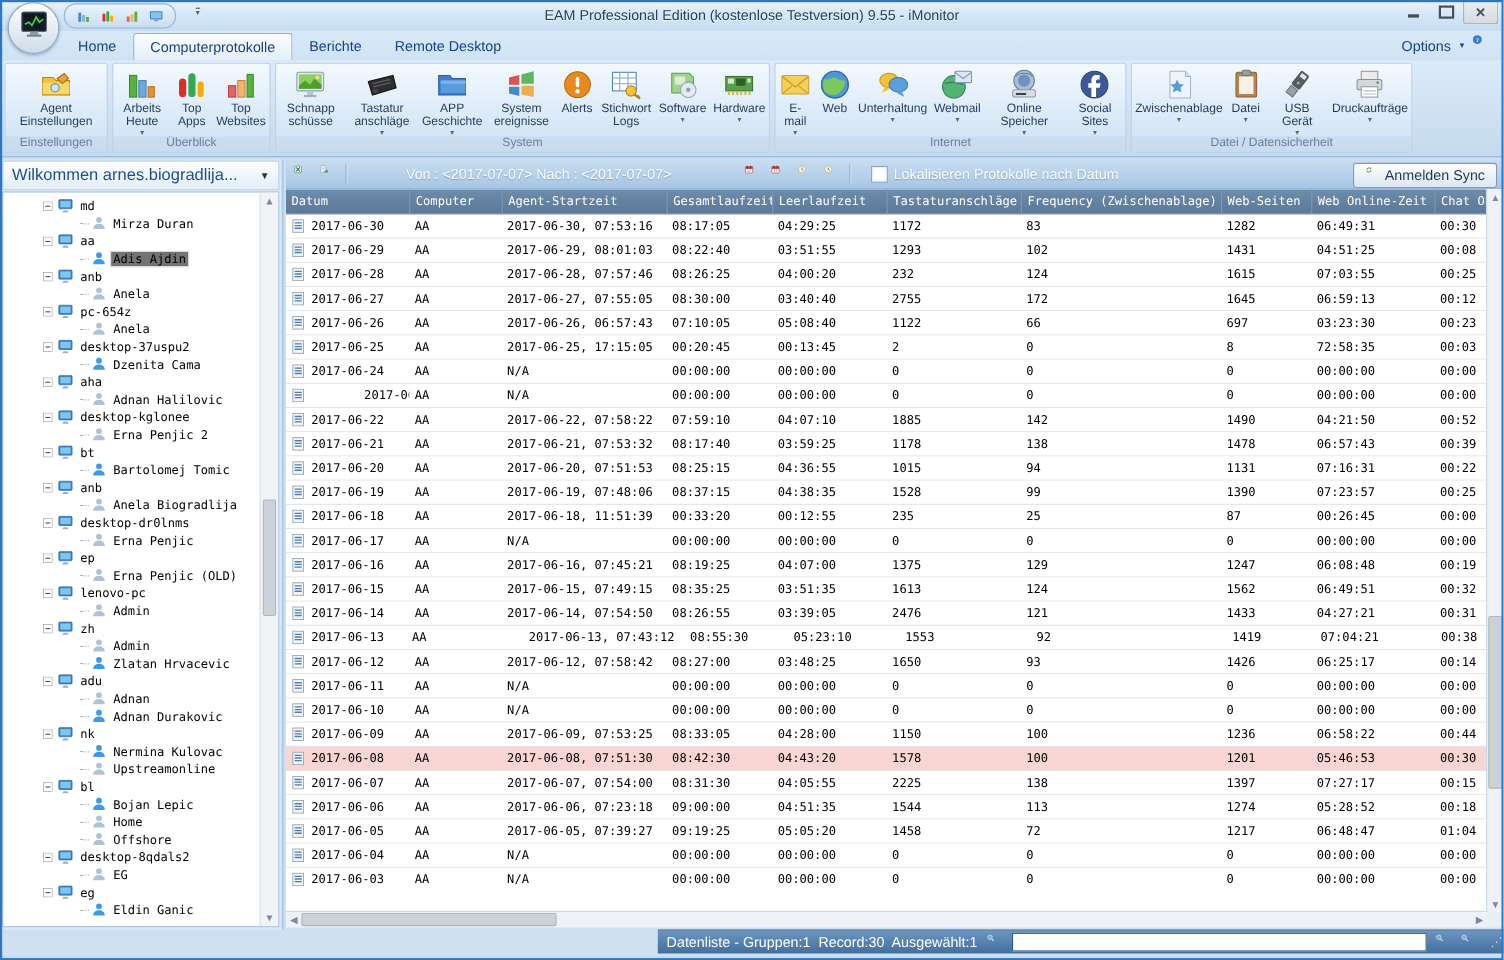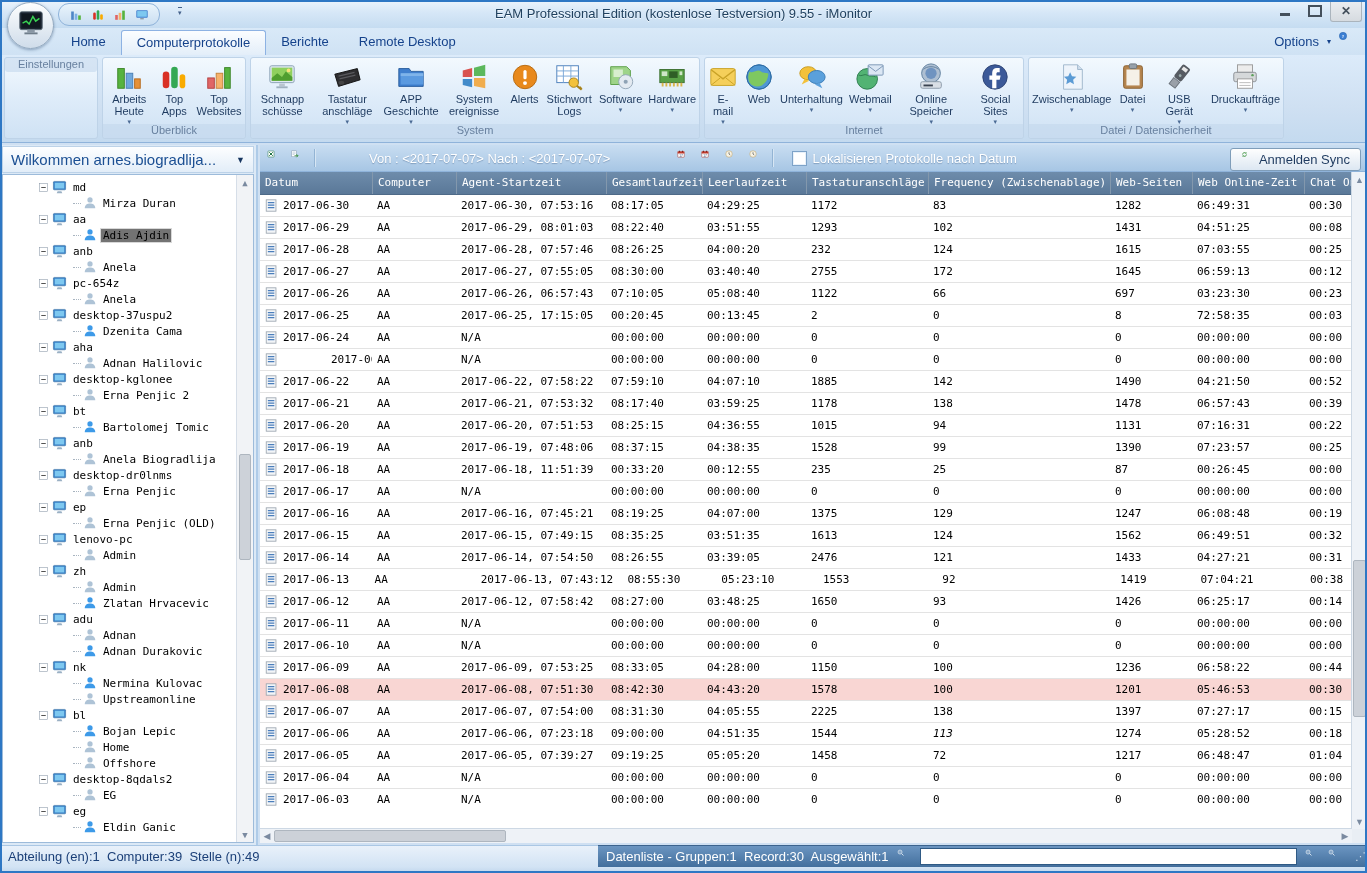"Agent Einstellungen" div.rbtns { html: none -> <div> <div> <span> <svg> <path></path> <path></path> <path></path> <circle></circle> </svg> </span> <div>Agent Einstellungen</div> </div> </div> }
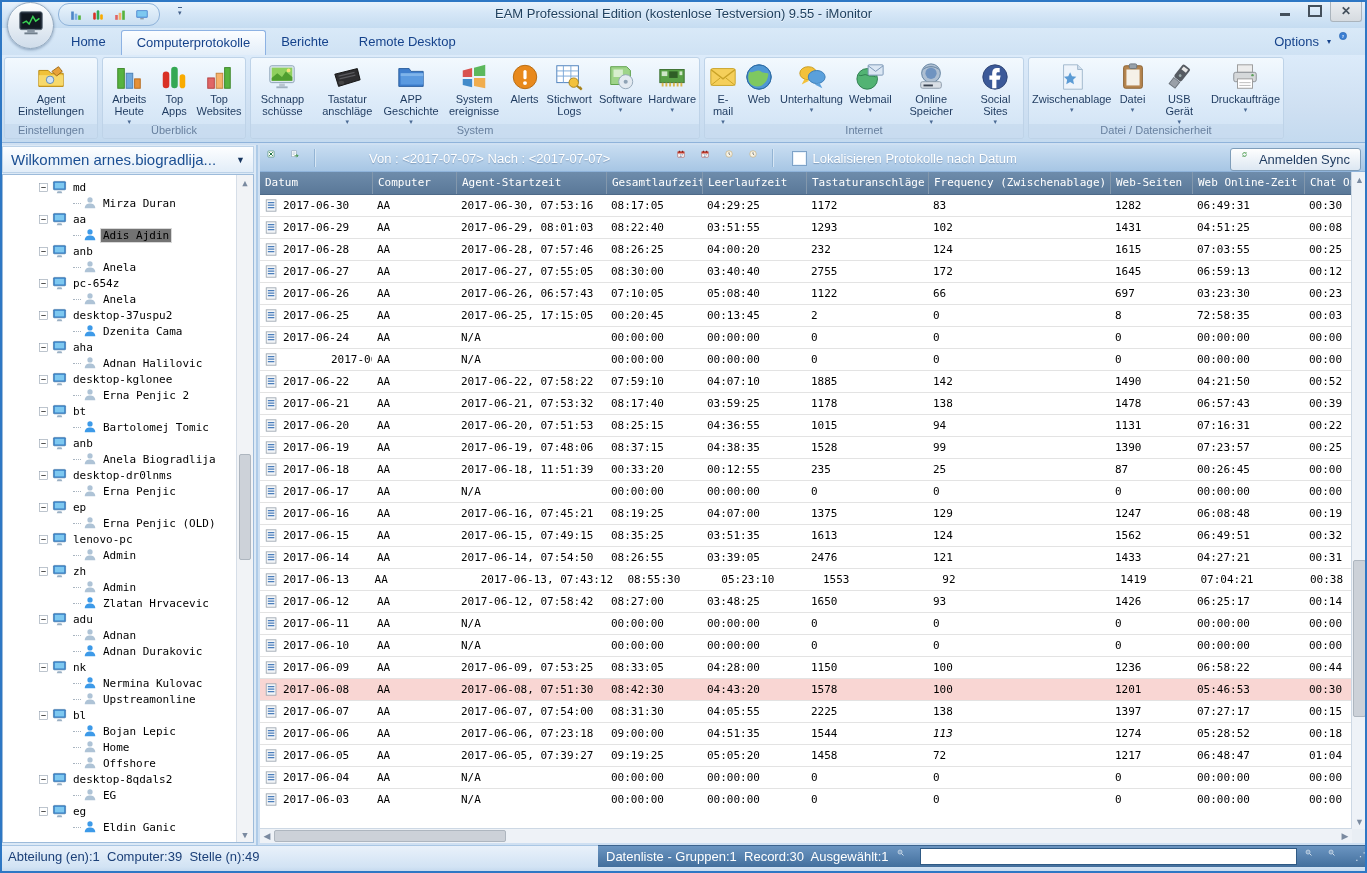"113" div.dcell { font-style: italic -> none }
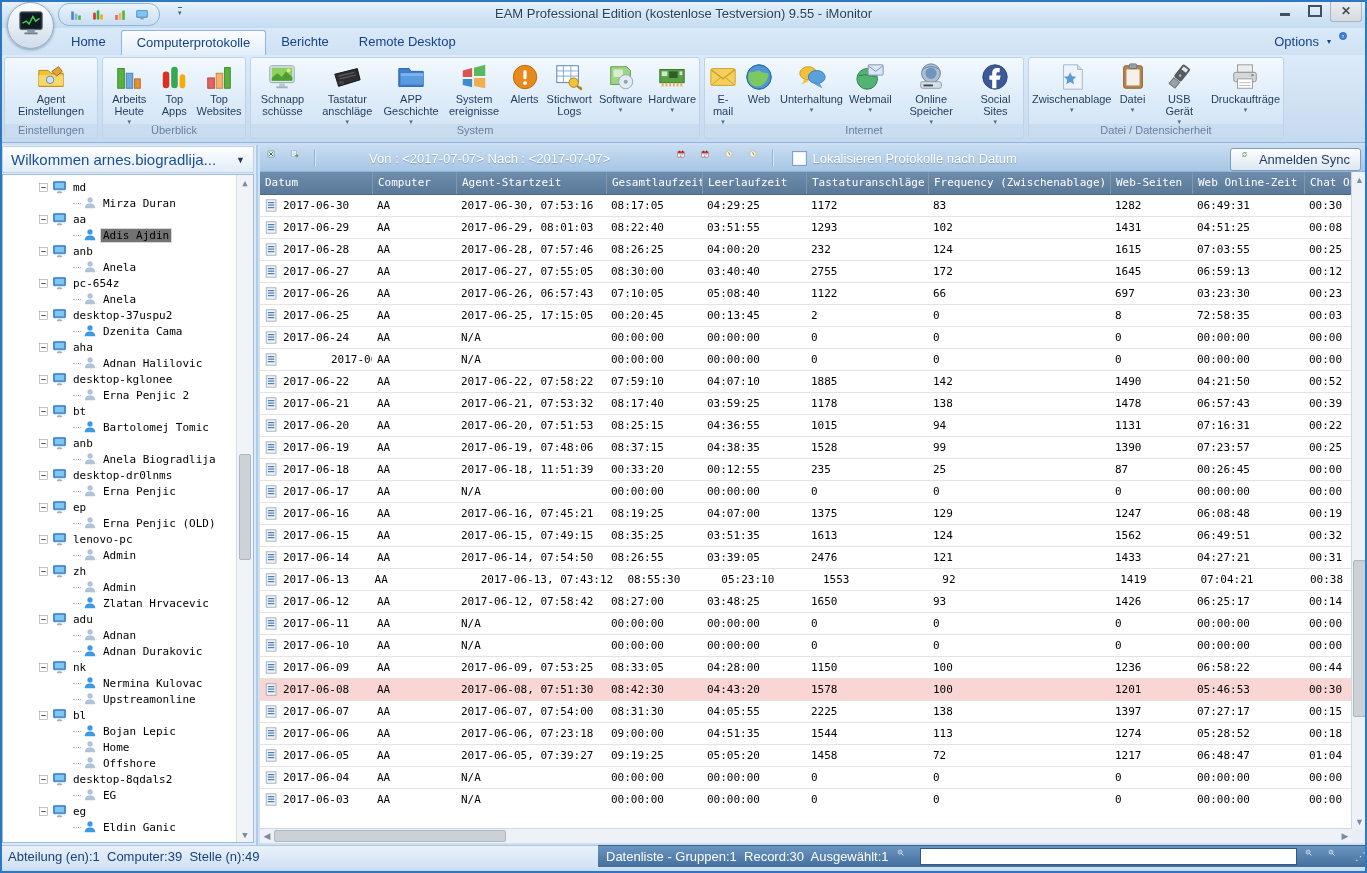"Abteilung (en):1 Computer:39 Stelle" div.statusL { html: <div>Abteilung (en):1 Computer:39 Stelle (n):49</div> -> none }
